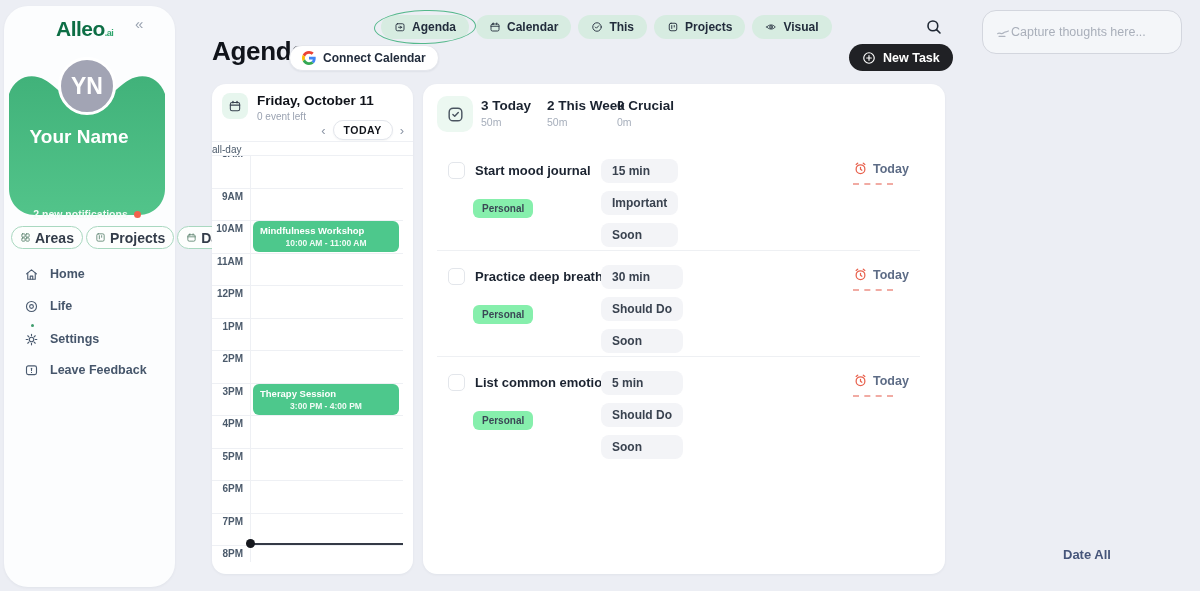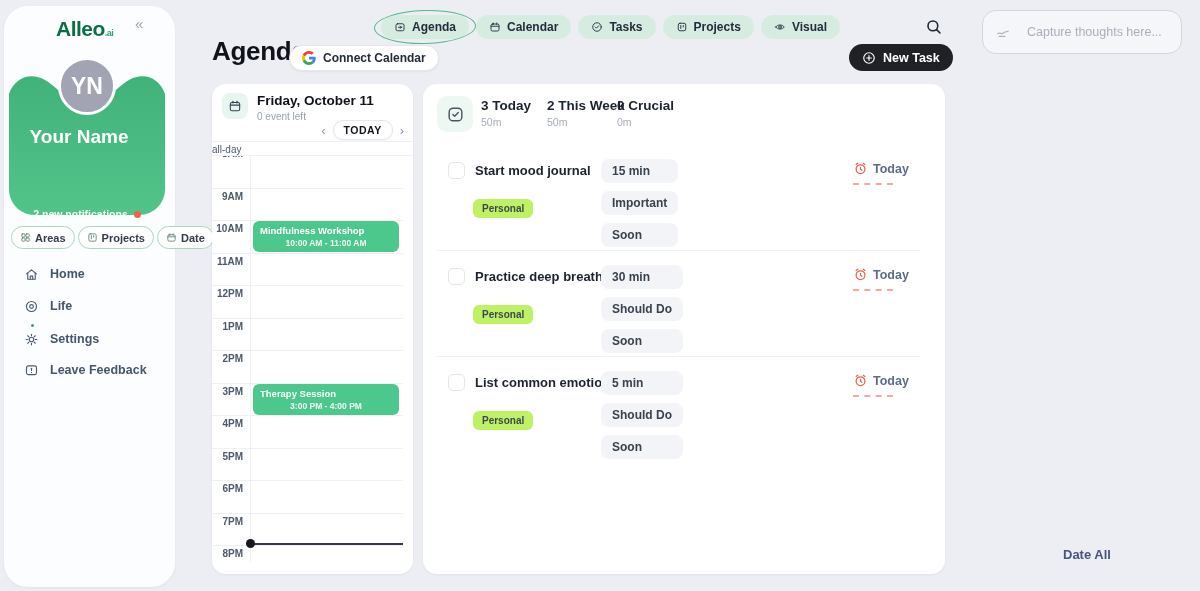"Tasks" span { text: Tasks -> This }
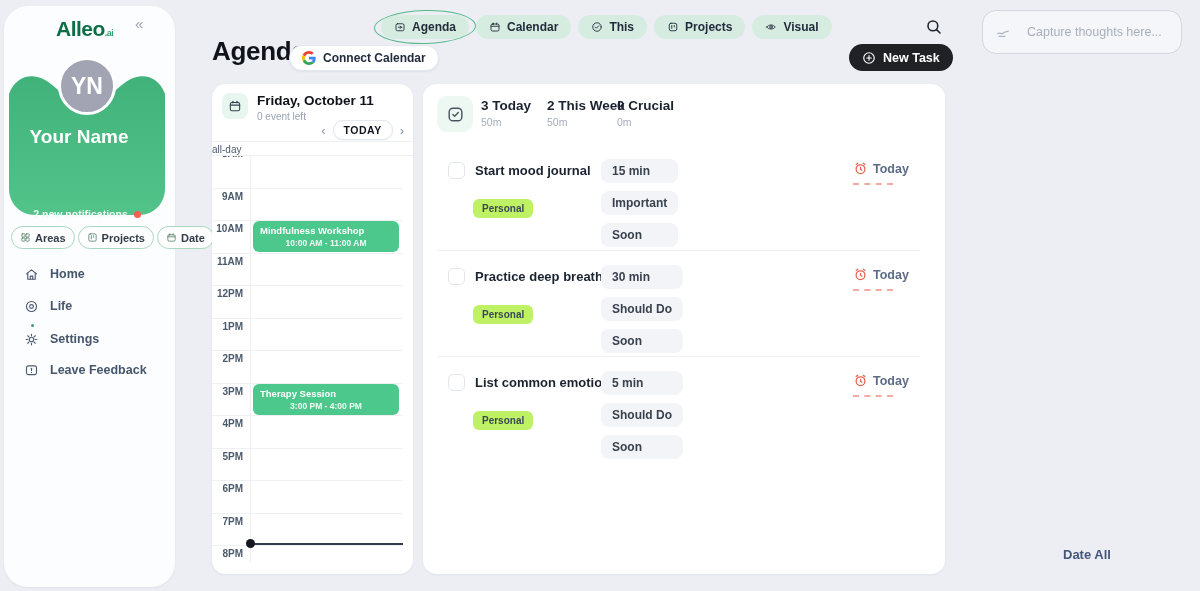"Capture thoughts here..." .capture-box { gap: 16px -> 0 }
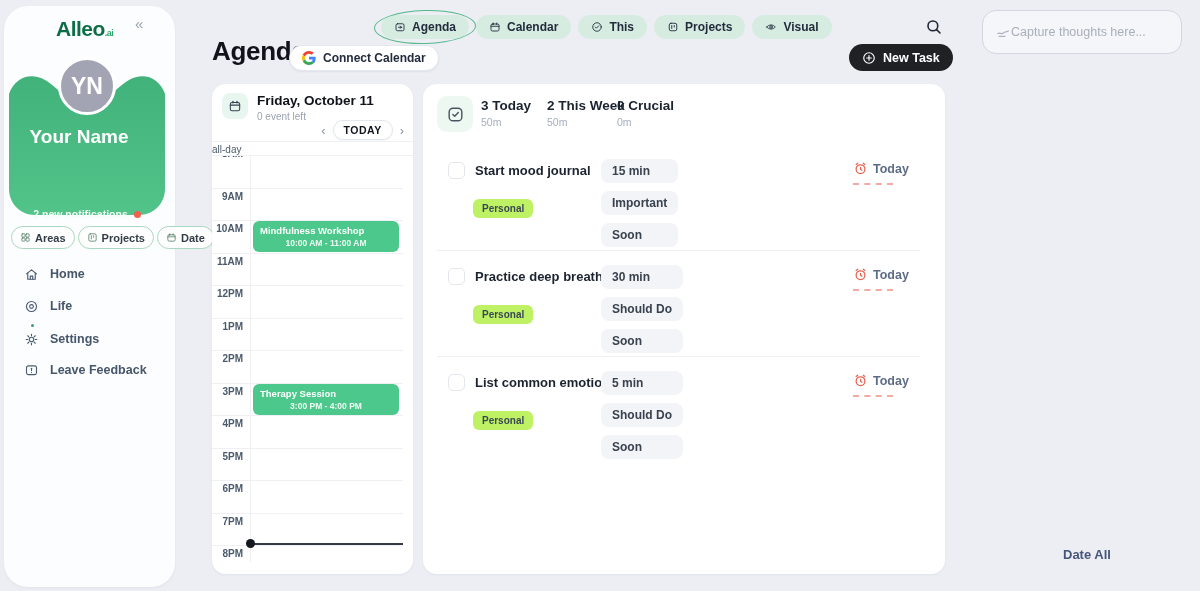"Personal" .task-tag { background: #bef264 -> #86efac }
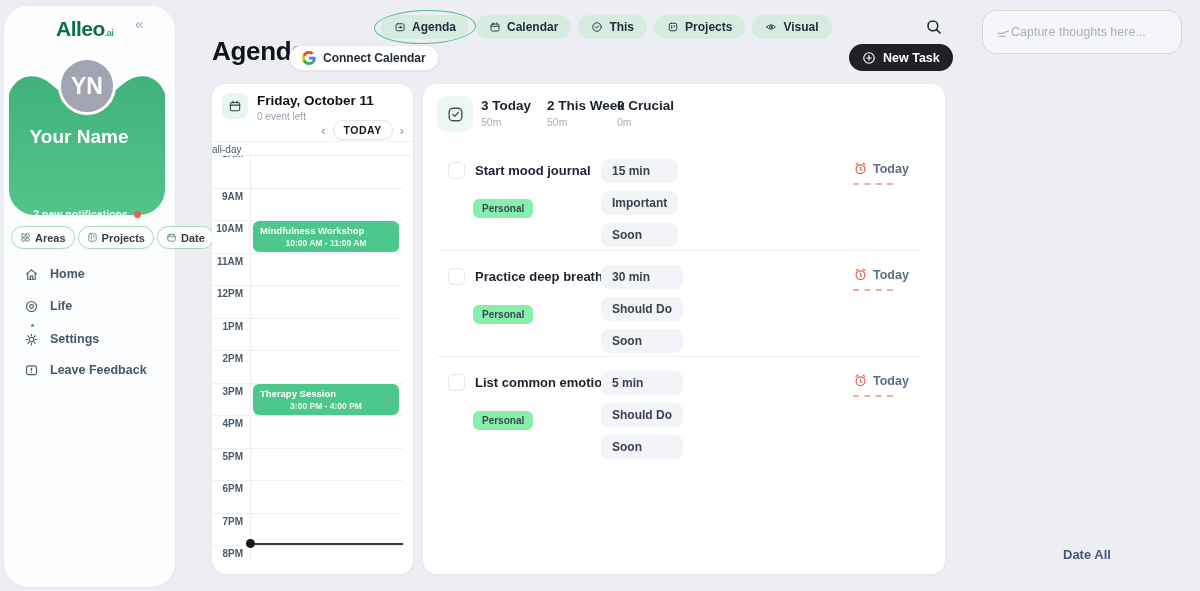"Areas" .filter-pill { font-size: 11px -> 14px }
